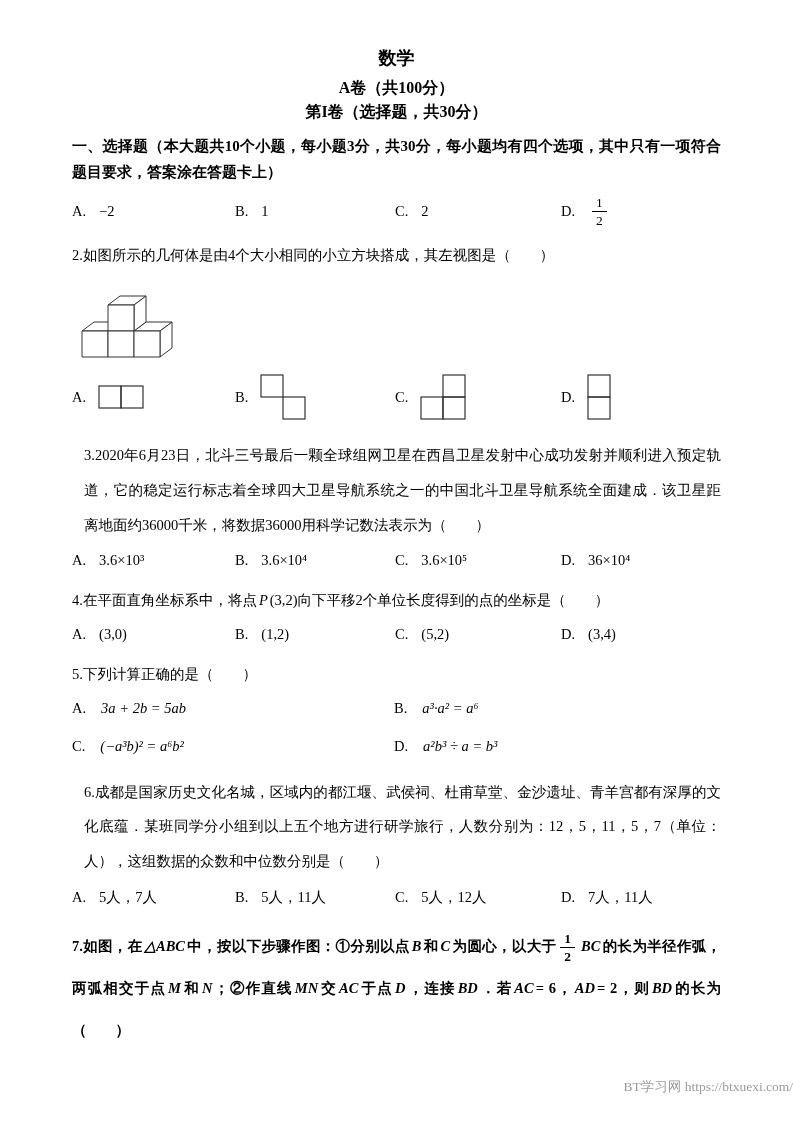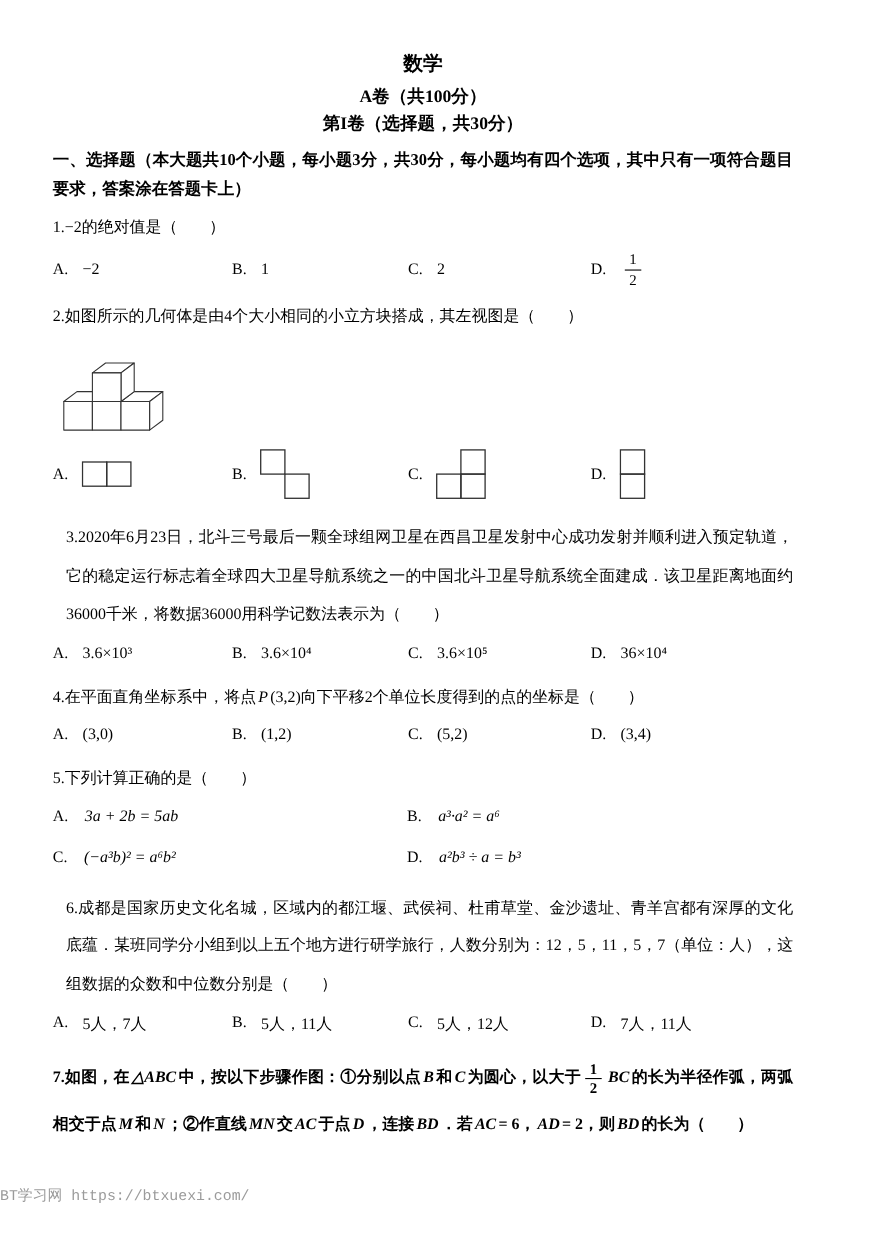"数学" .page { padding: 46px 72px 0 48px -> 46px 72px 0 72px }
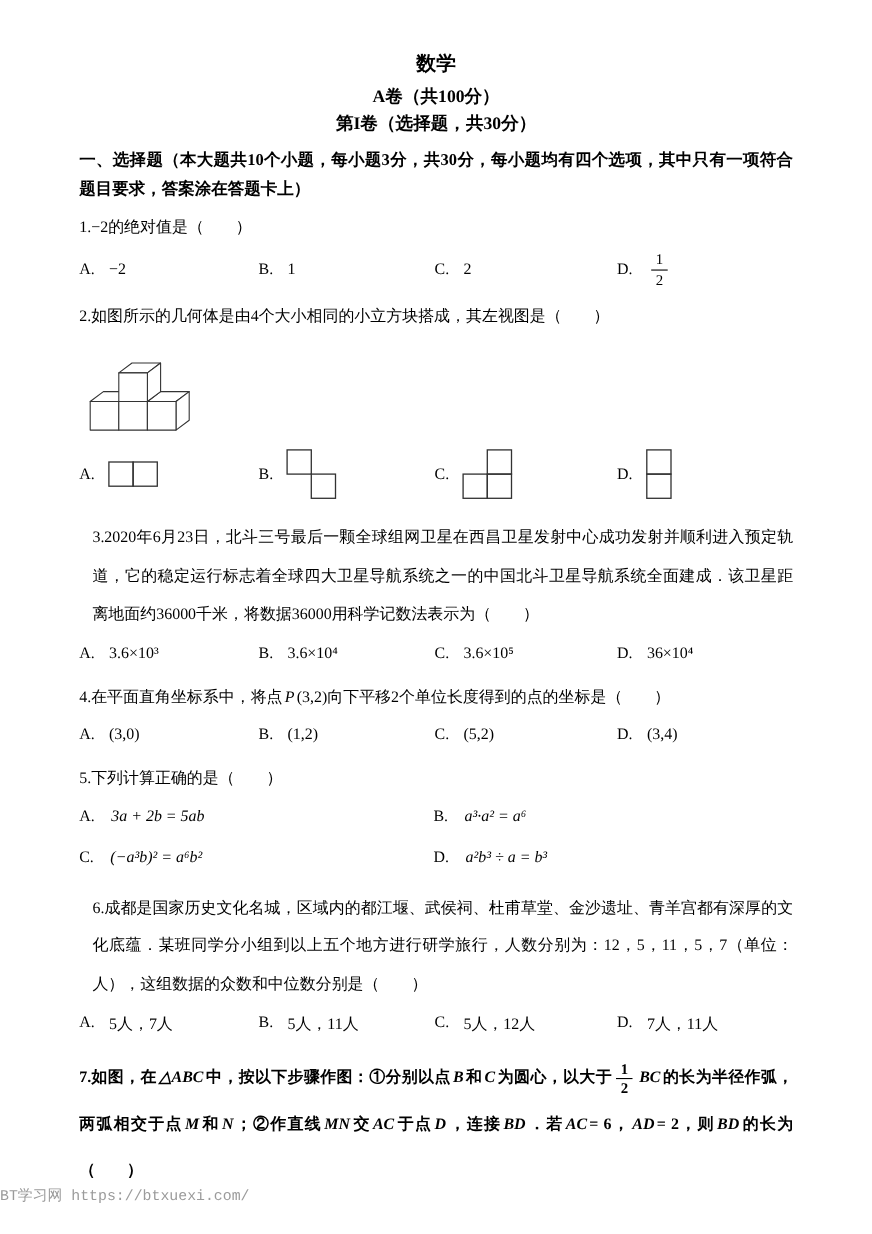"1.−2的绝对值是（ ）" p.q-text { html: <p>1.−2的绝对值是（ ）</p> -> none }
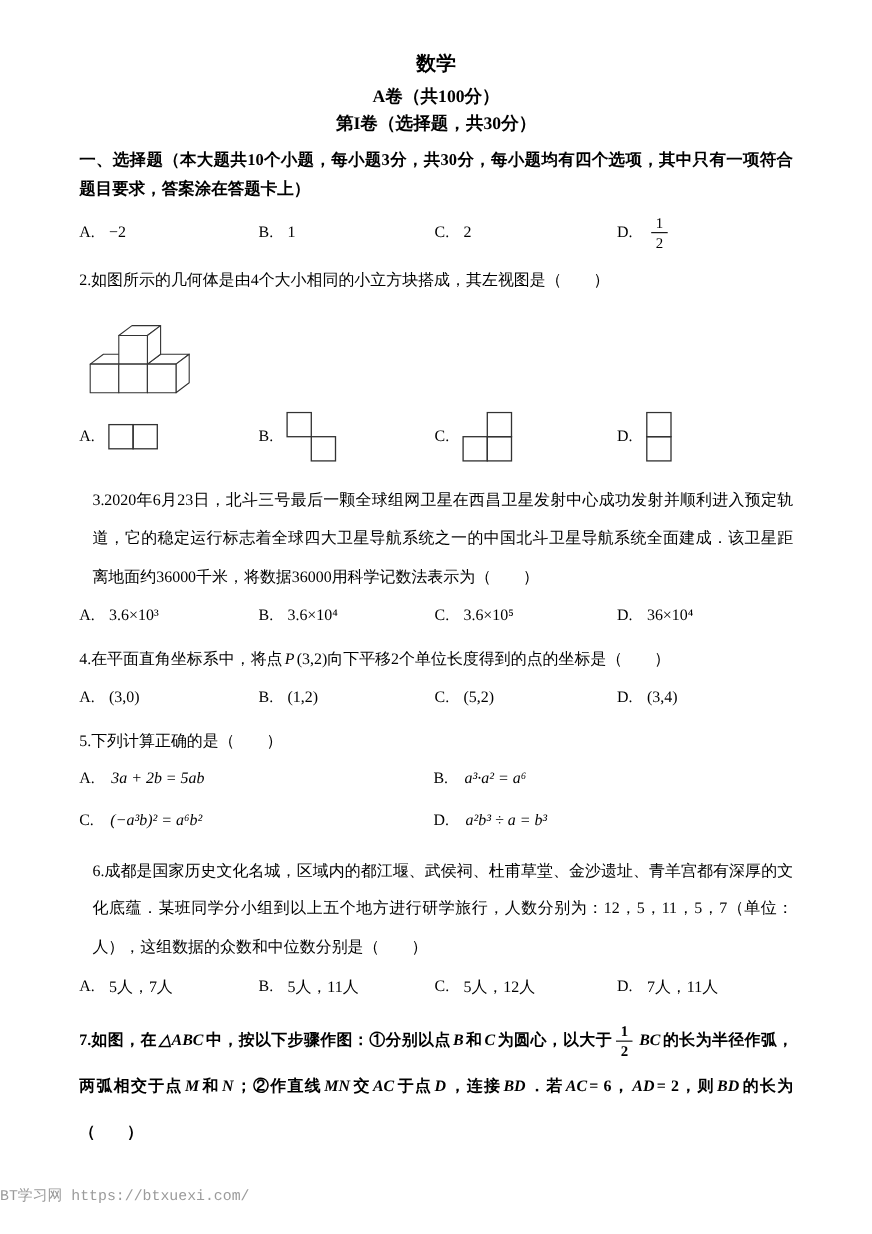"BT学习网 https://btxuexi.com/" .footer { font-family: Liberation Mono, monospace -> Liberation Serif, serif; text-align: left -> right }
